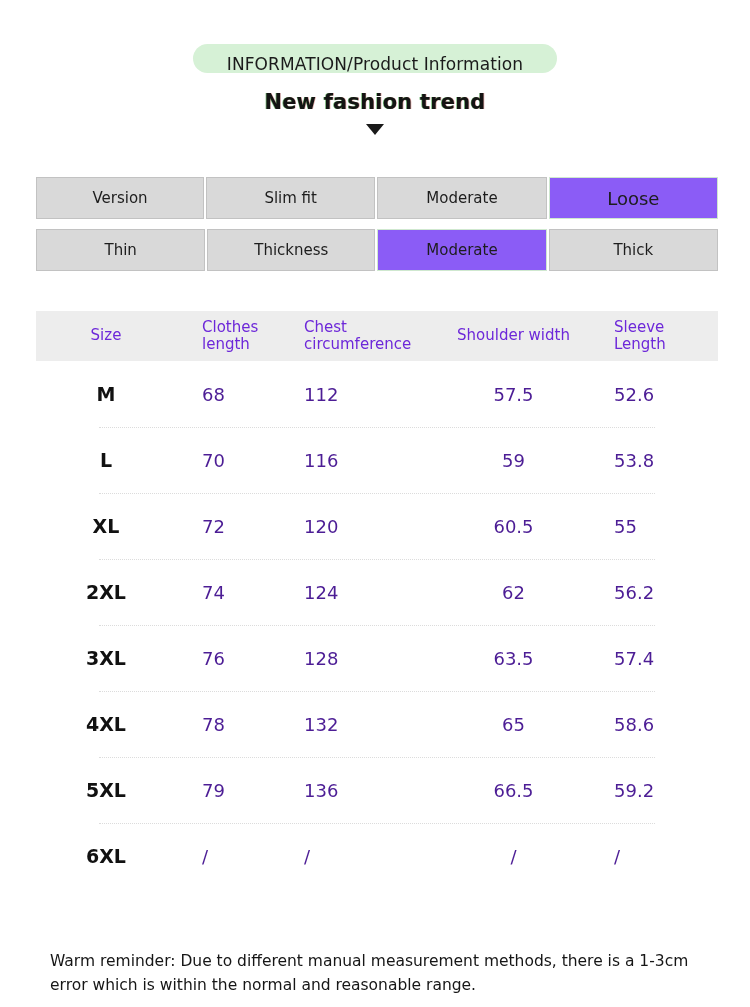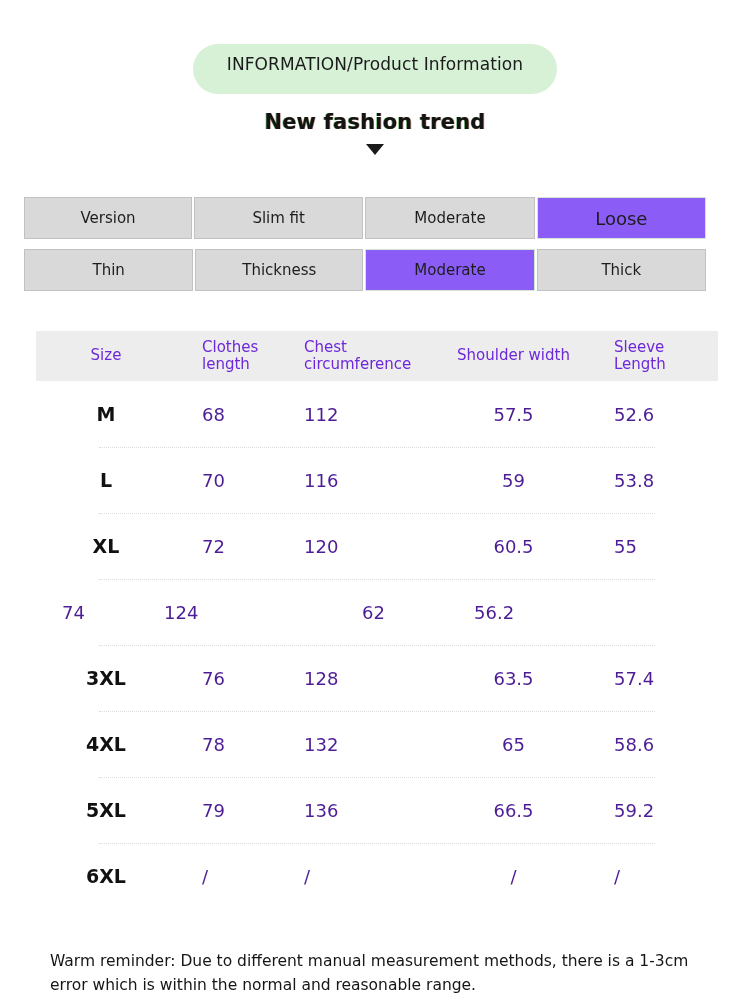"INFORMATION/Product Information" .info-pill { padding: 12px 34px 21px -> 12px 34px 0 }
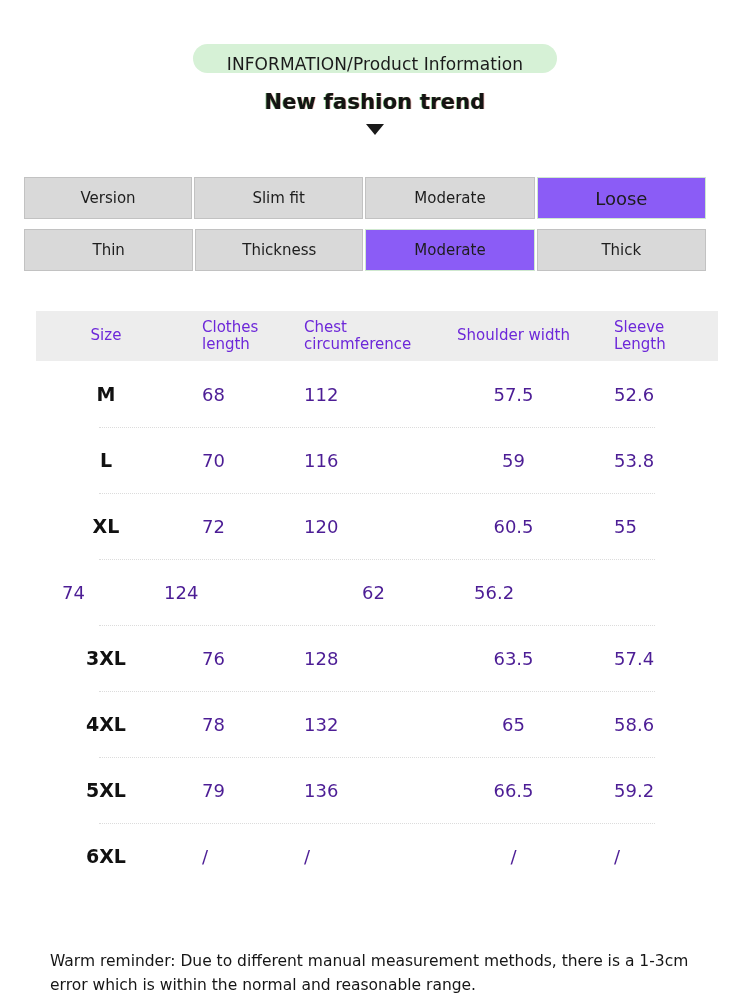"Version" .attr-block { padding: 0 24px -> 0 36px }
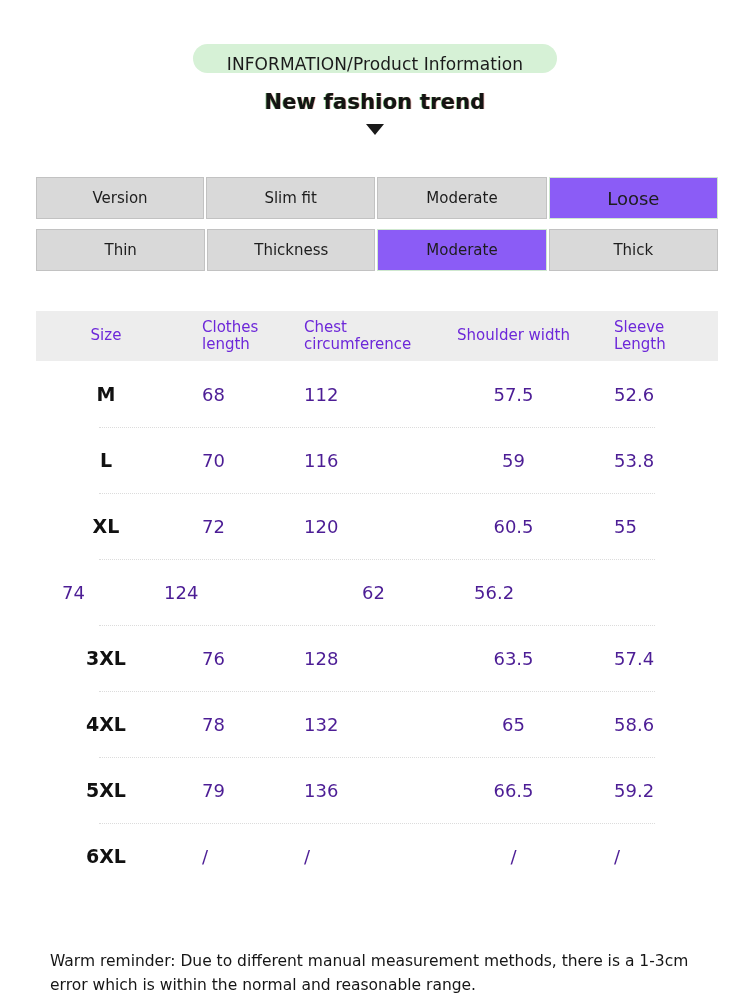"2XL" div.c { html: none -> <div>2XL</div> }
